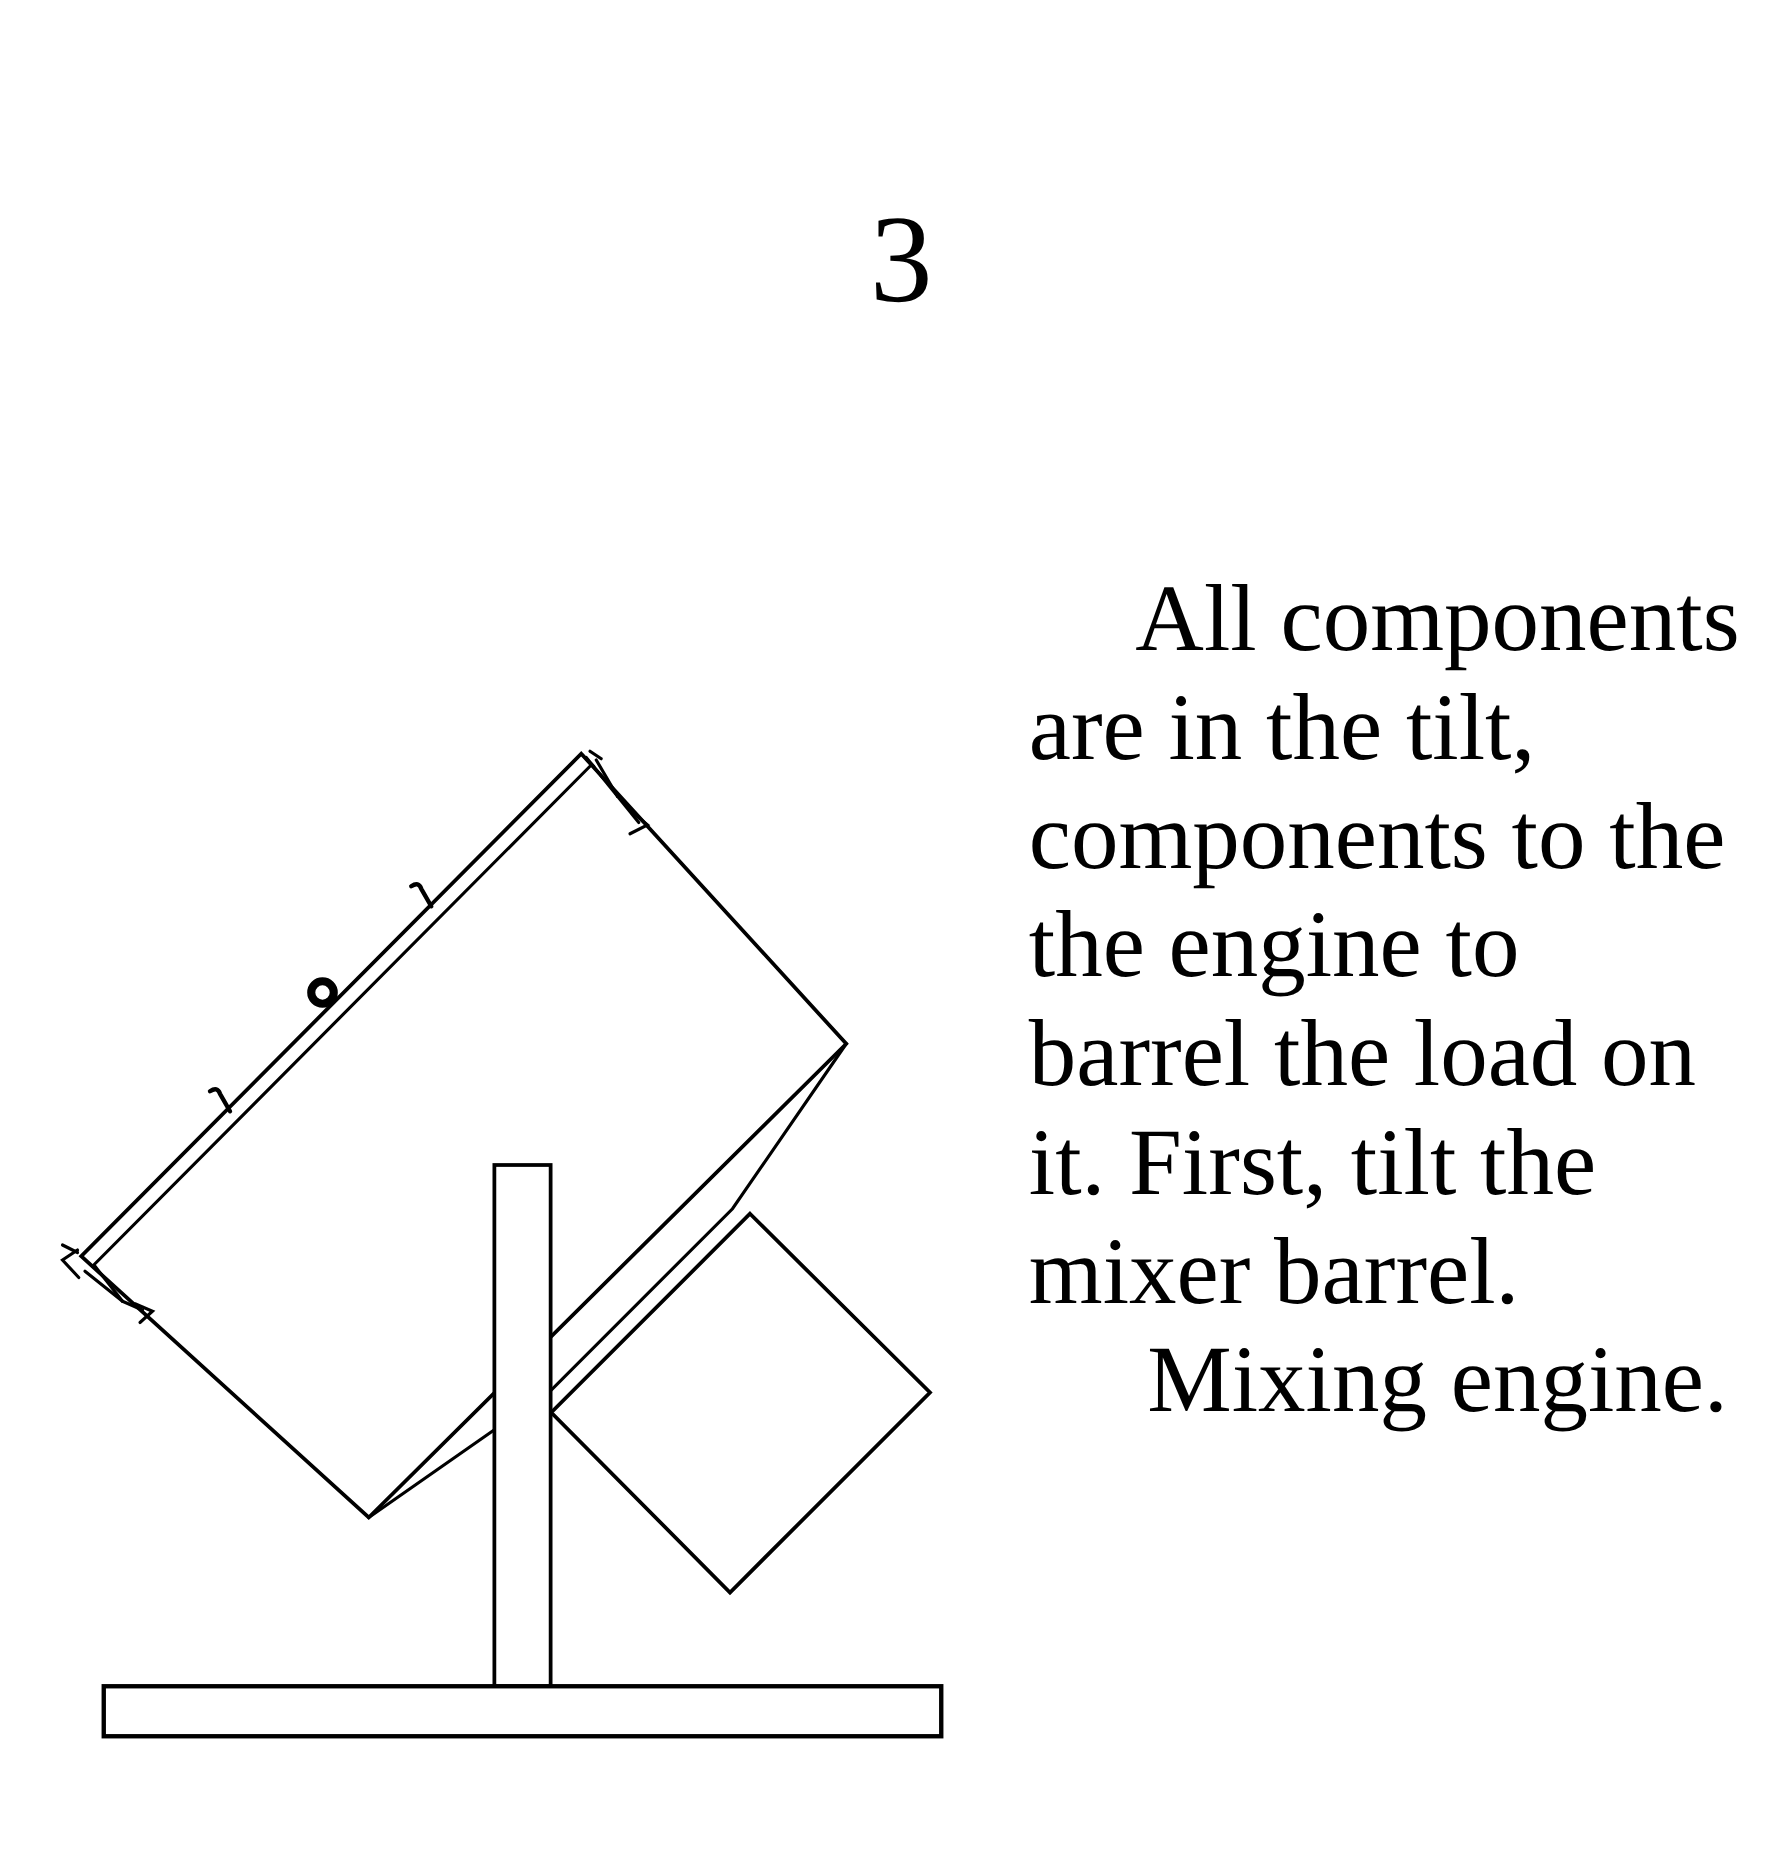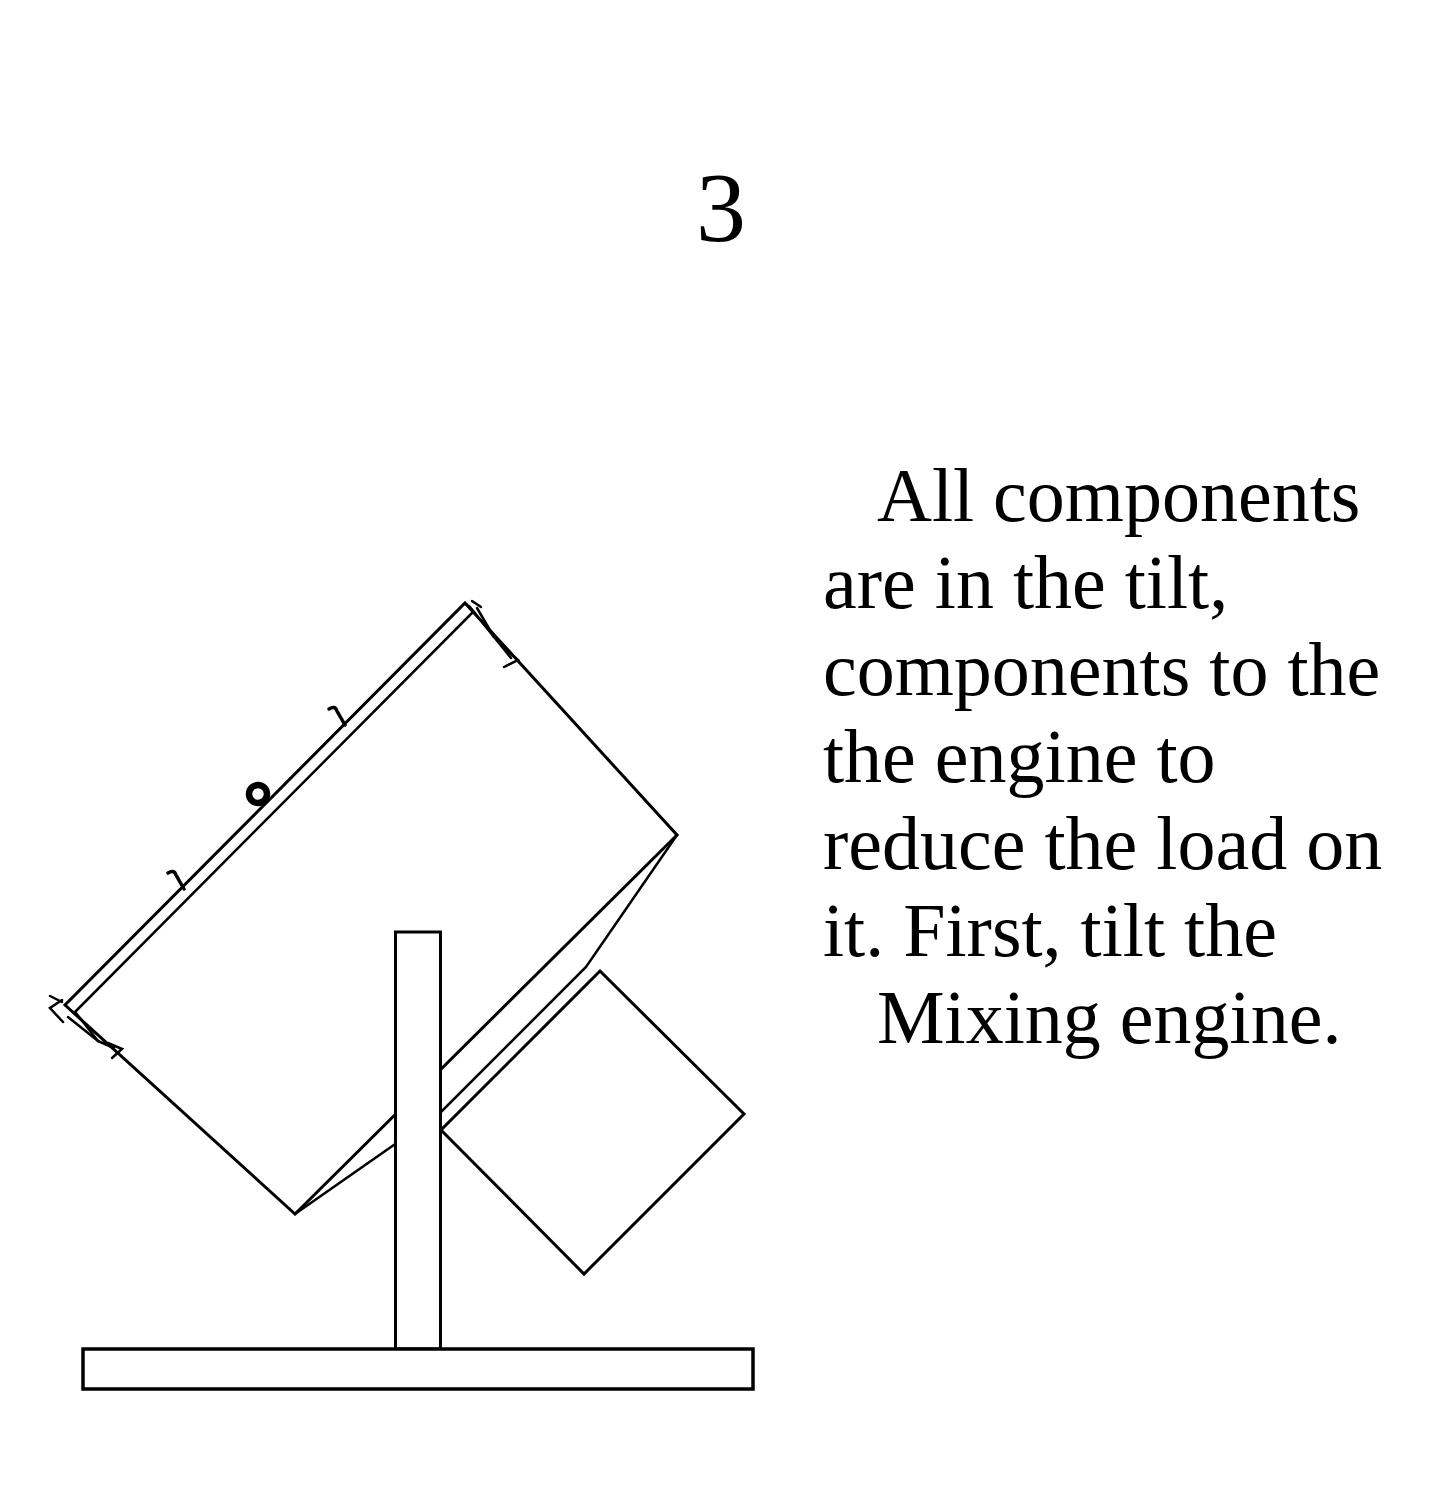"All components" .line[data-indent="true"] { text-align: none -> center }
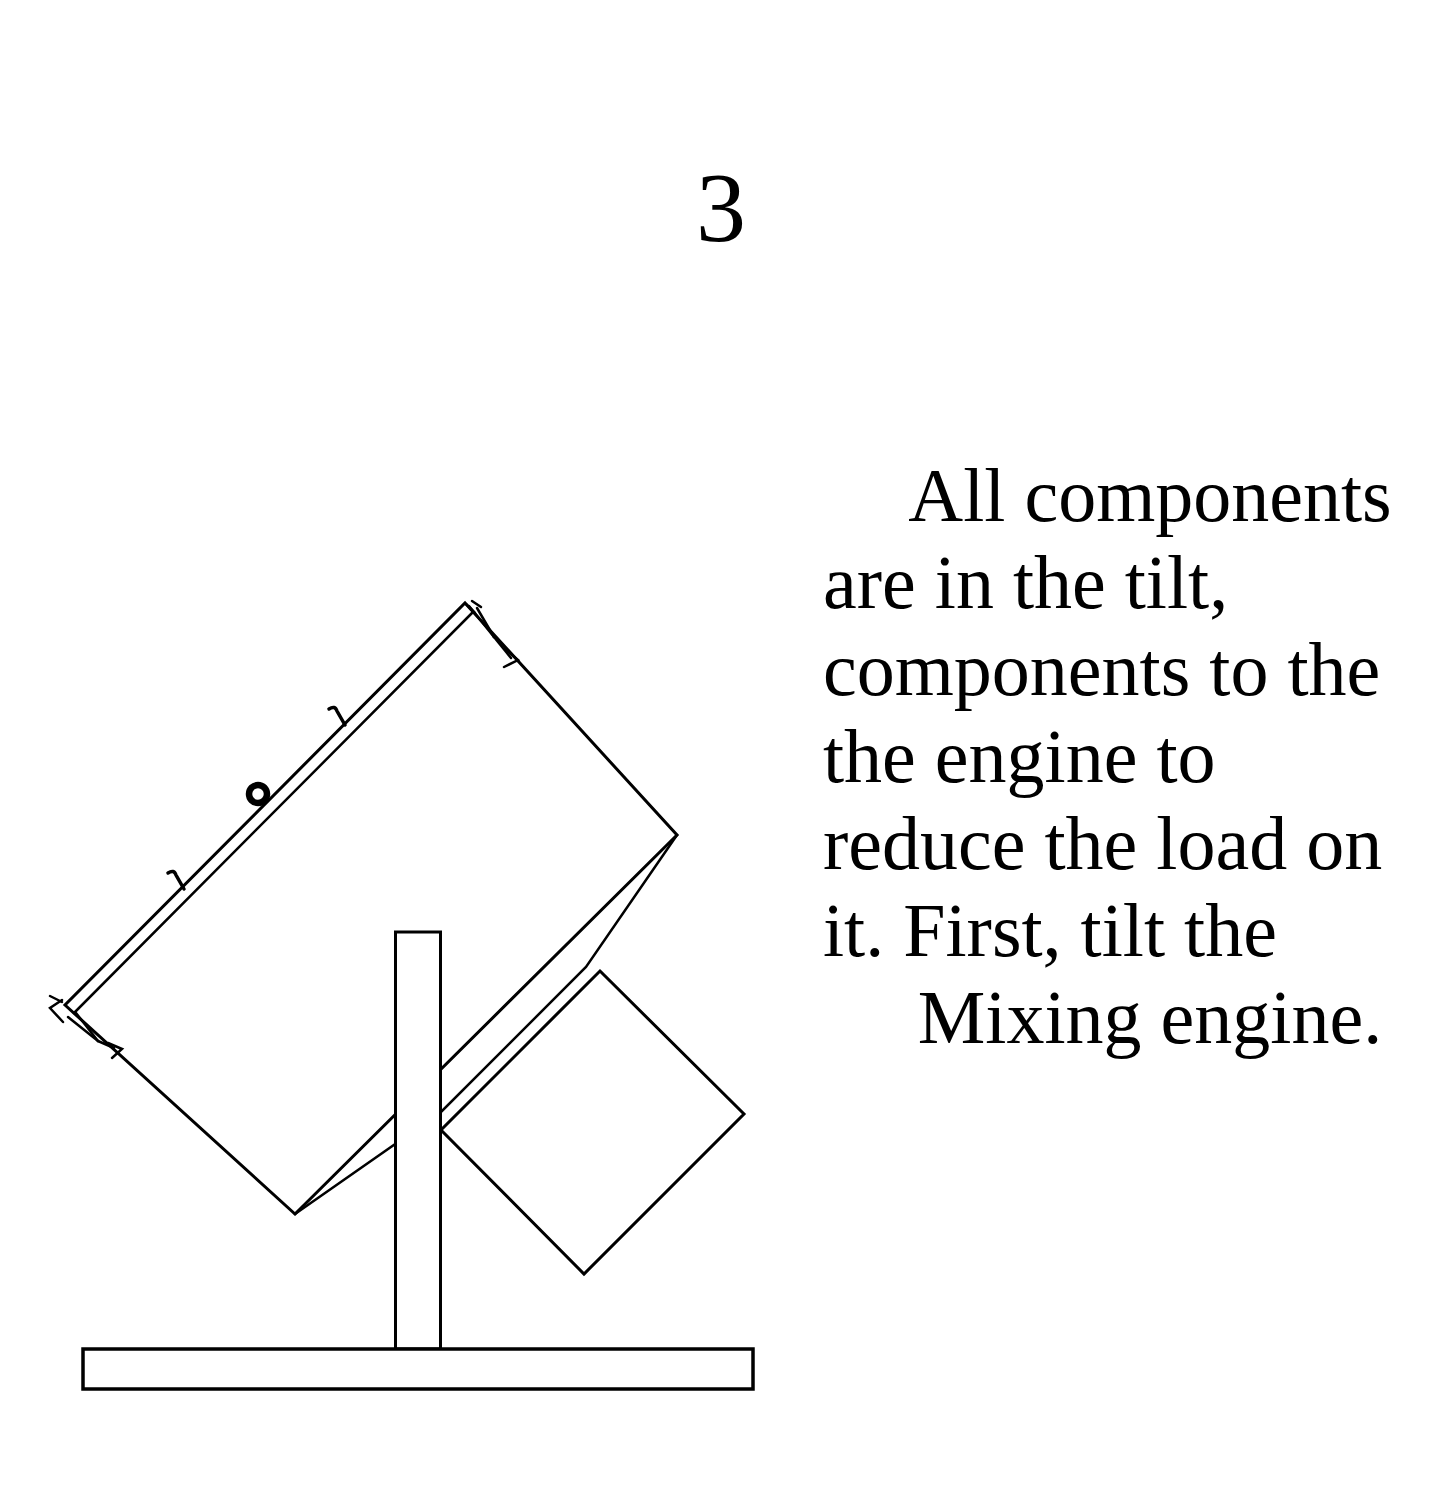"reduce the load on" div.line { text: reduce -> barrel }
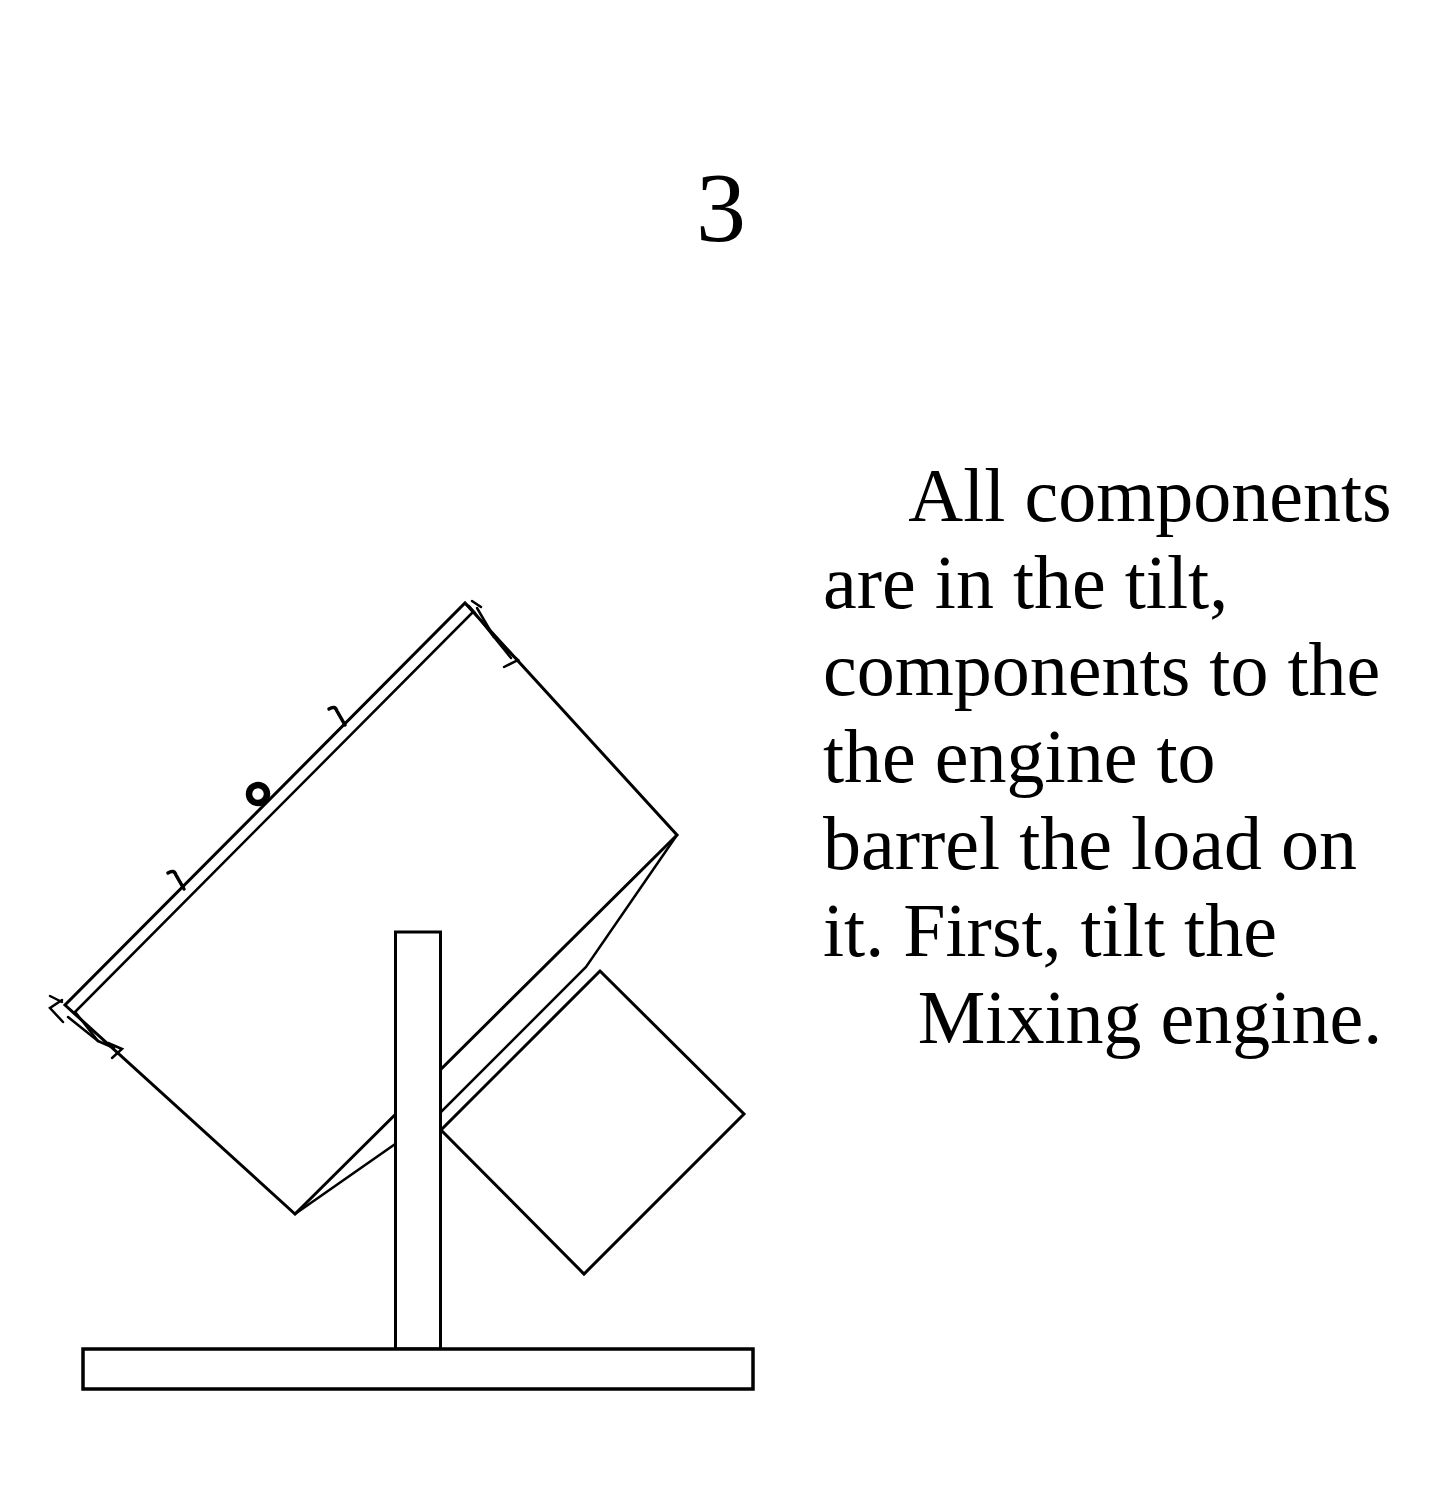"mixer barrel." div.line { html: none -> <div>mixer barrel.</div> }
